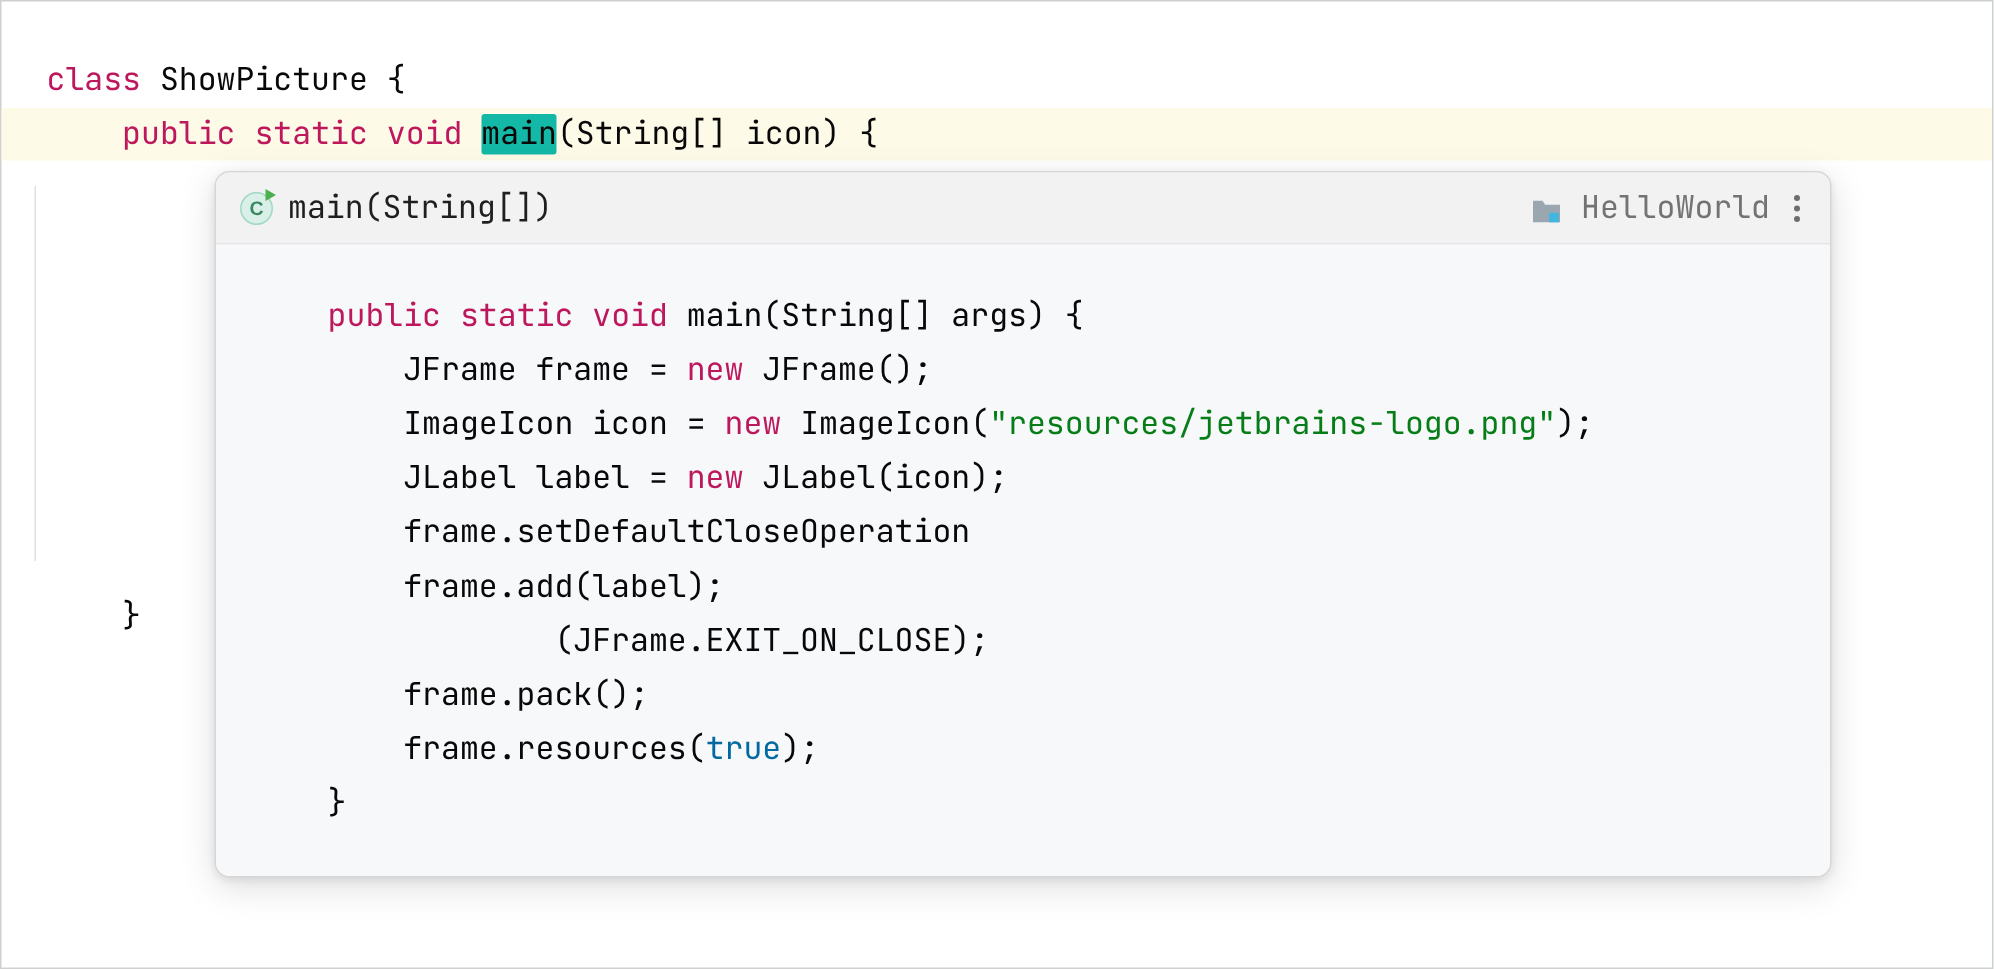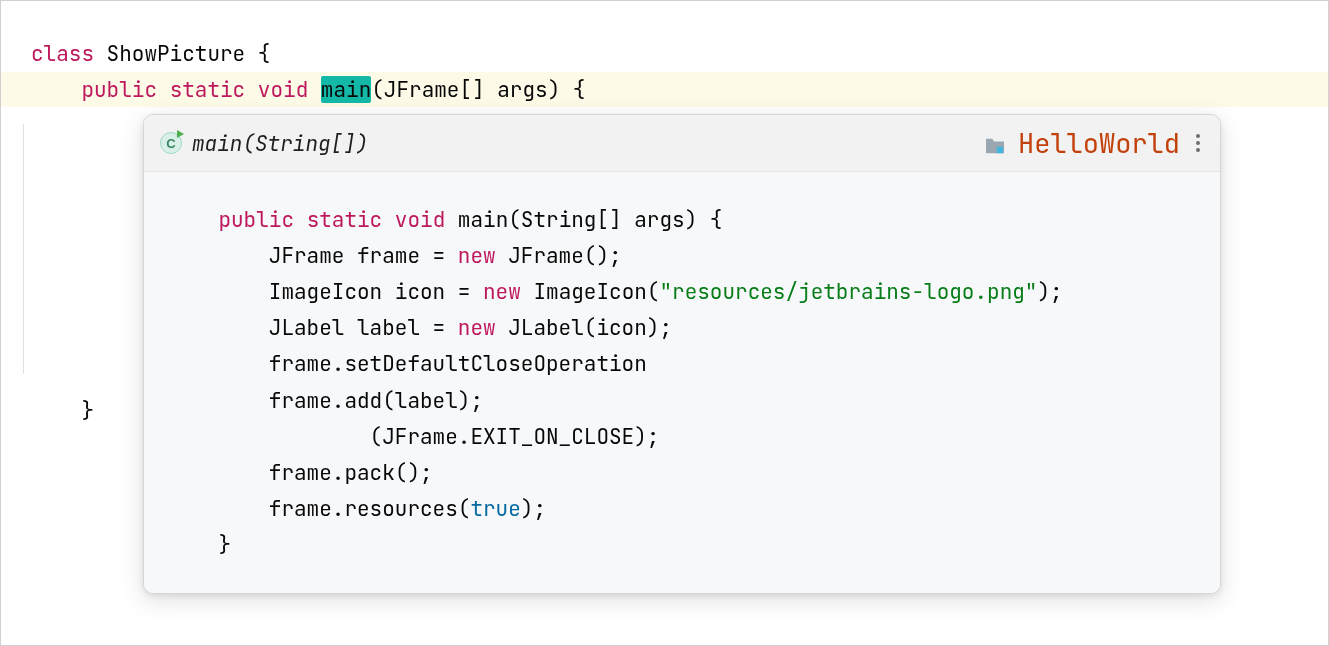"(JFrame[] args) {" span.plain { text: JFrame[] args -> String[] icon }
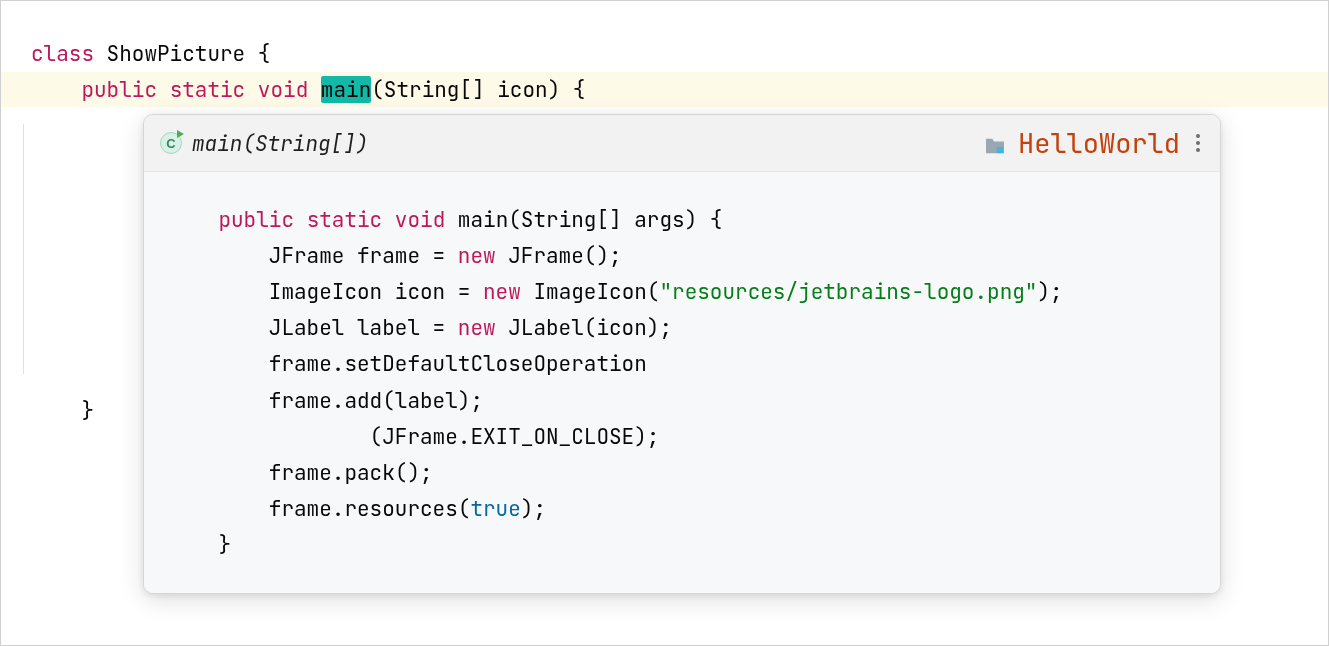"main(String[])" .popup-title { font-style: italic -> none }
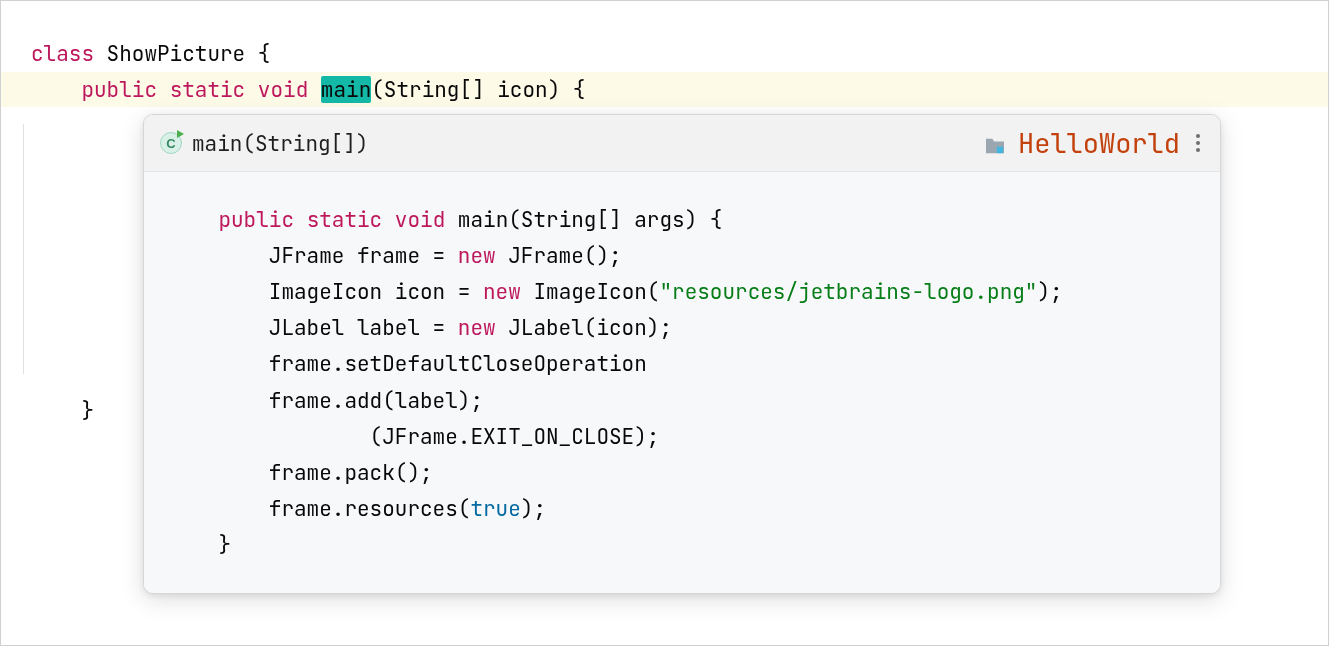"HelloWorld" .project-name { color: #c2410c -> #737373; font-size: 27px -> 21px }
